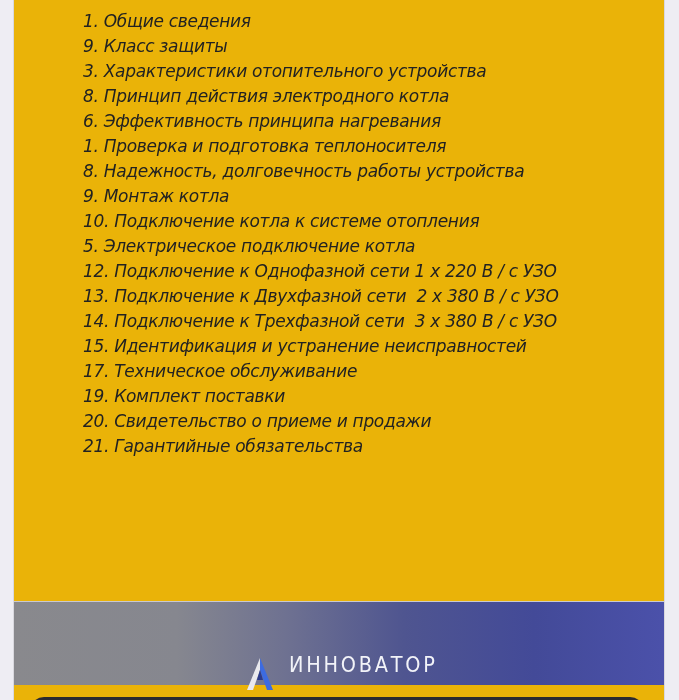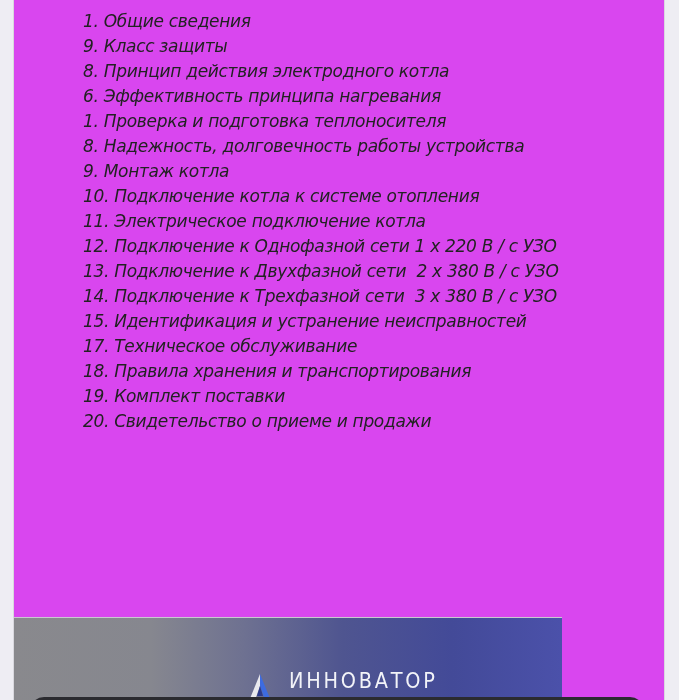"1. Общие сведения" .page { background: #d946ef -> #eab308 }
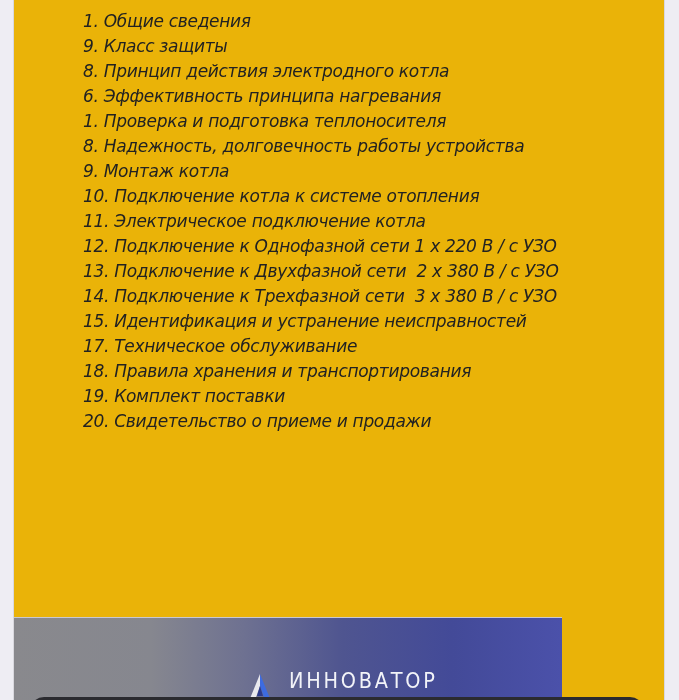"3. Характеристики отопительного" li.toc-item { html: none -> <li>3. Характеристики отопительного устройства</li> }
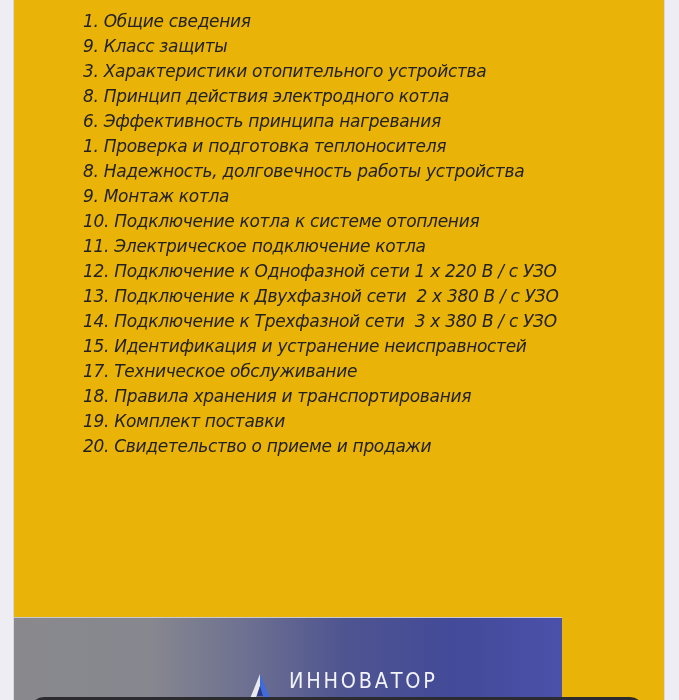"11. Электрическое подключение котла" li.toc-item { text: 11 -> 5 }
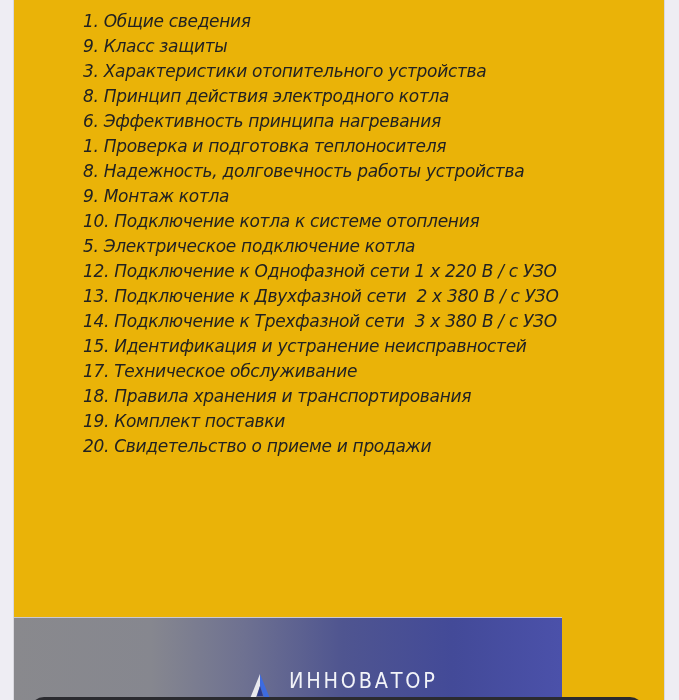"18. Правила хранения и транспортирования" li.toc-item { html: <li>18. Правила хранения и транспортирования</li> -> none }
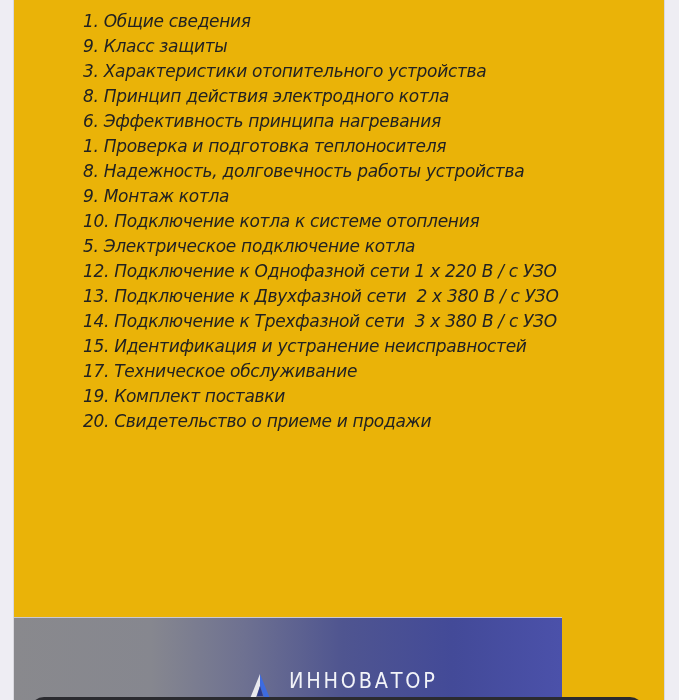"21. Гарантийные обязательства" li.toc-item { html: none -> <li>21. Гарантийные обязательства</li> }
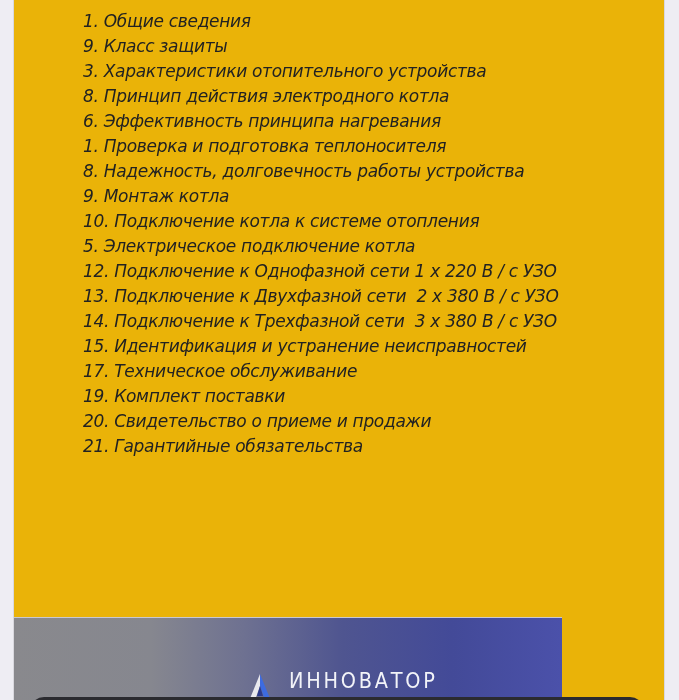"ИННОВАТОР" .banner { top: 617px -> 601px; width: 548px -> 650px }
